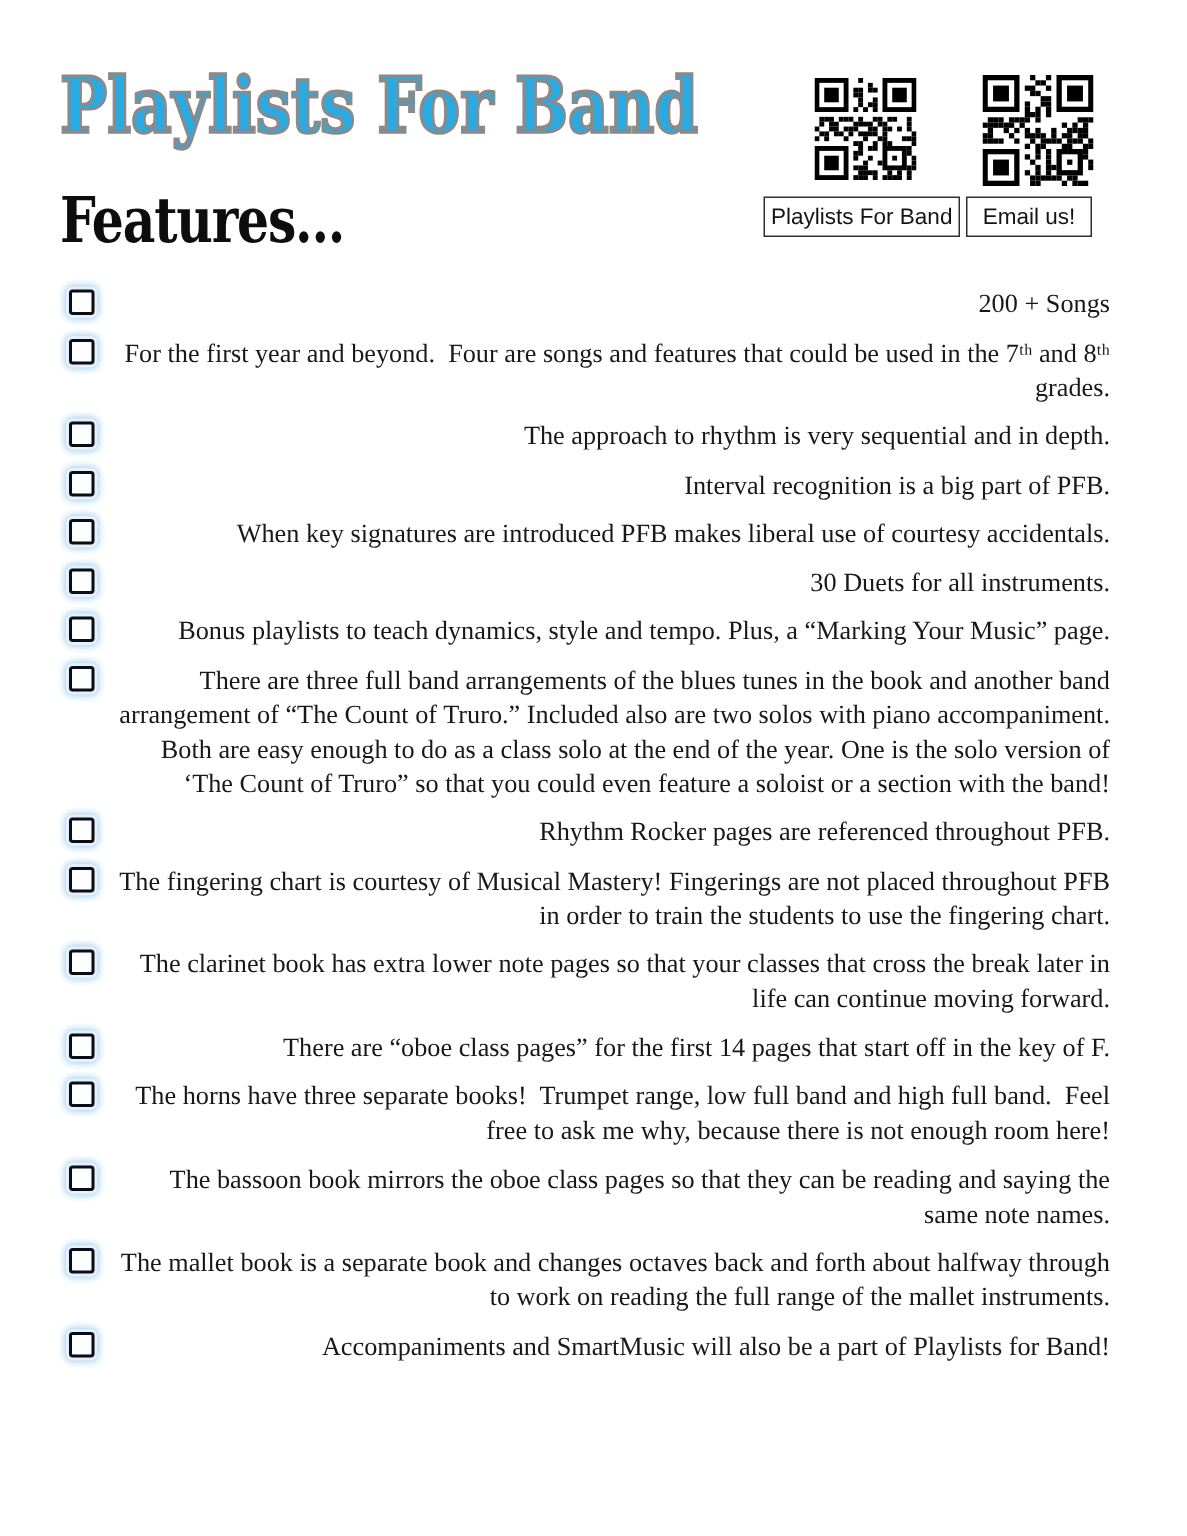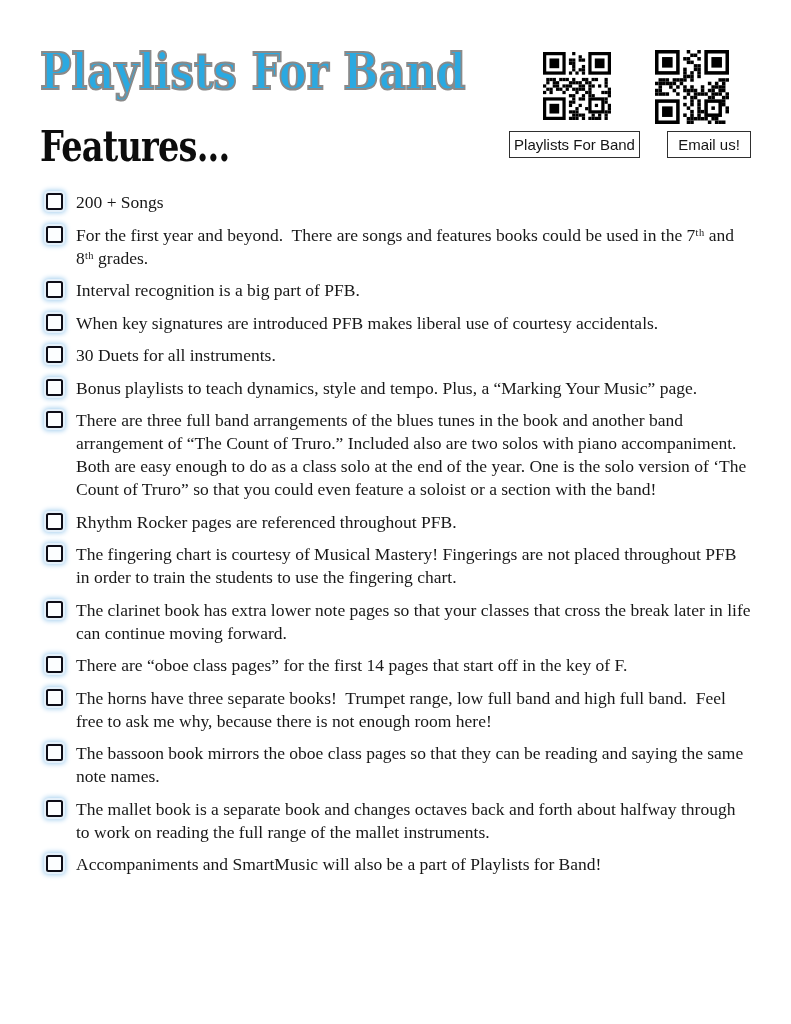"Email us!" #label2 { left: 667px -> 644px }
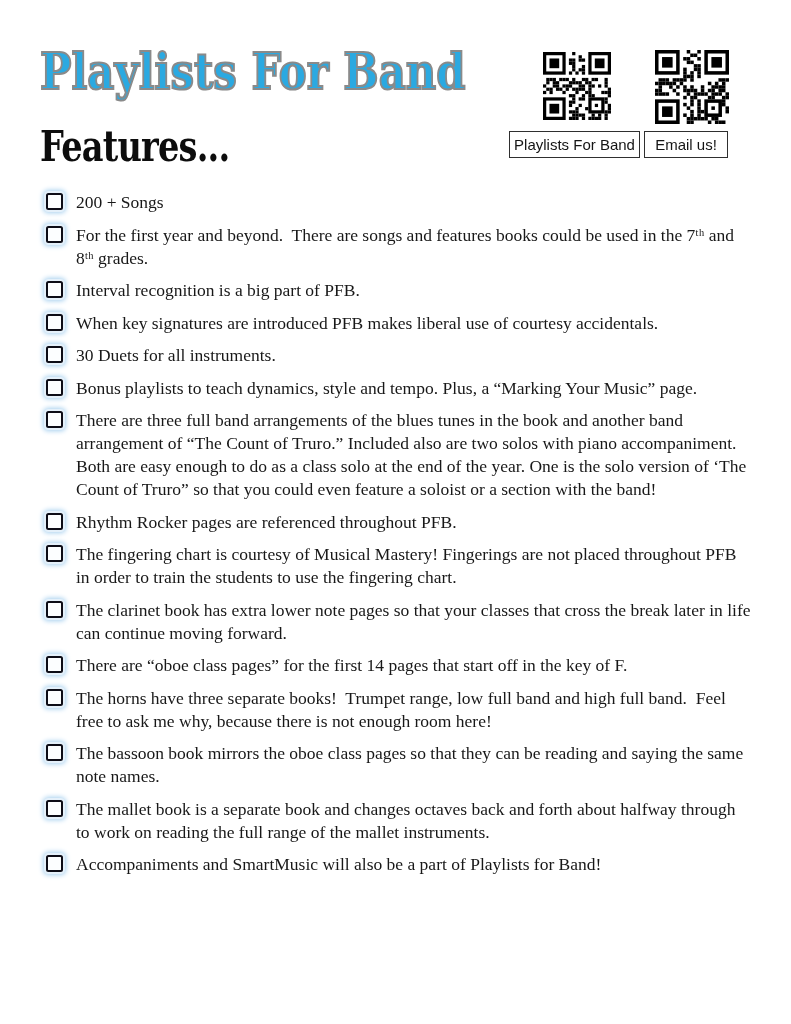"200 + Songs" .ftext { margin: 0 4px 0 13px -> 0 16px 0 13px; text-align: none -> right }
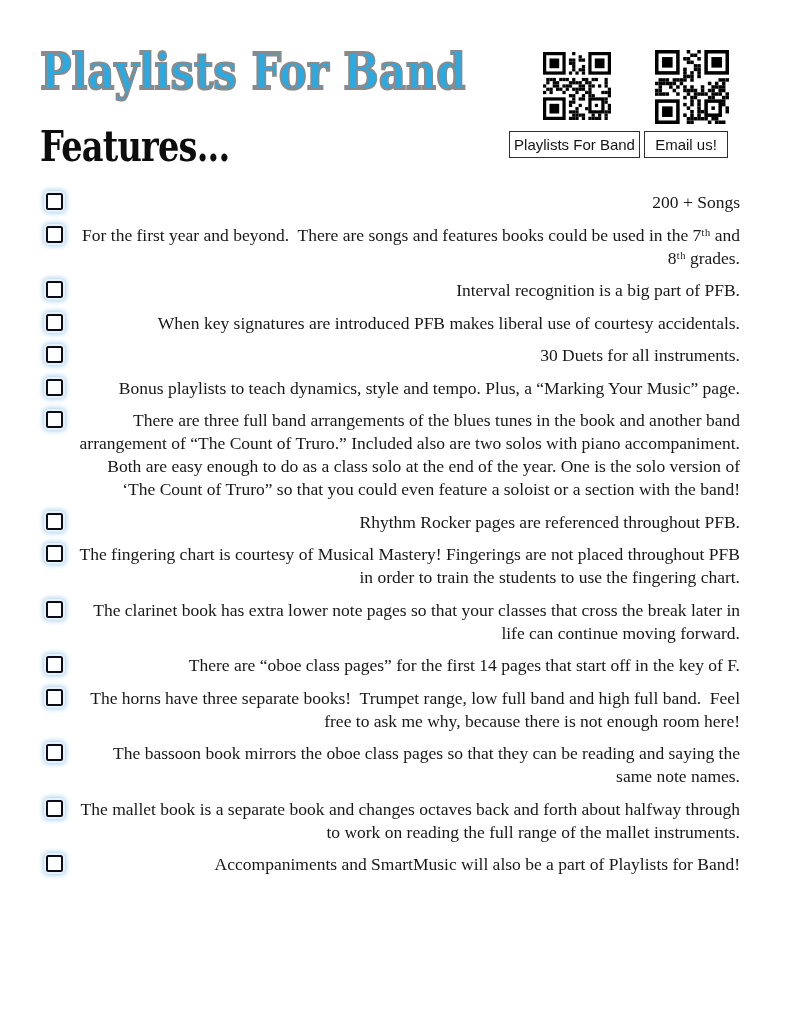"For the first year and" p.ftext { text: There are songs and features books -> Four are songs and features that }
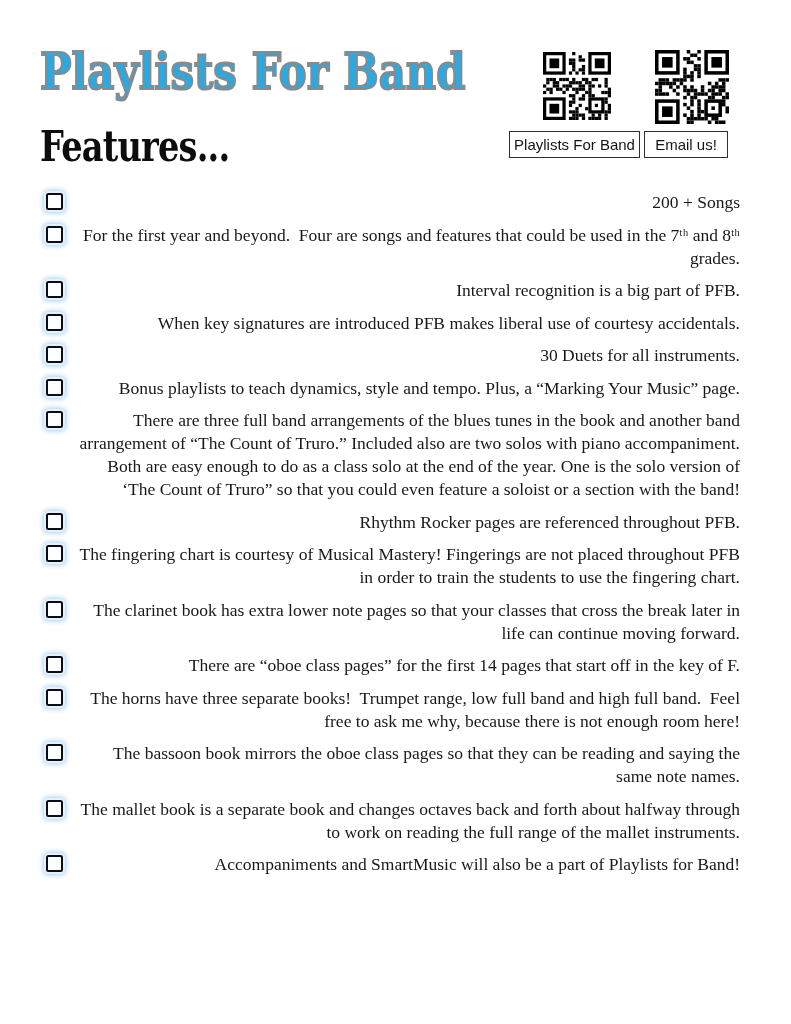"The approach to rhythm is" div.feature { html: none -> <div> <span></span> <p>The approach to rhythm is very sequential and in depth.</p> </div> }
